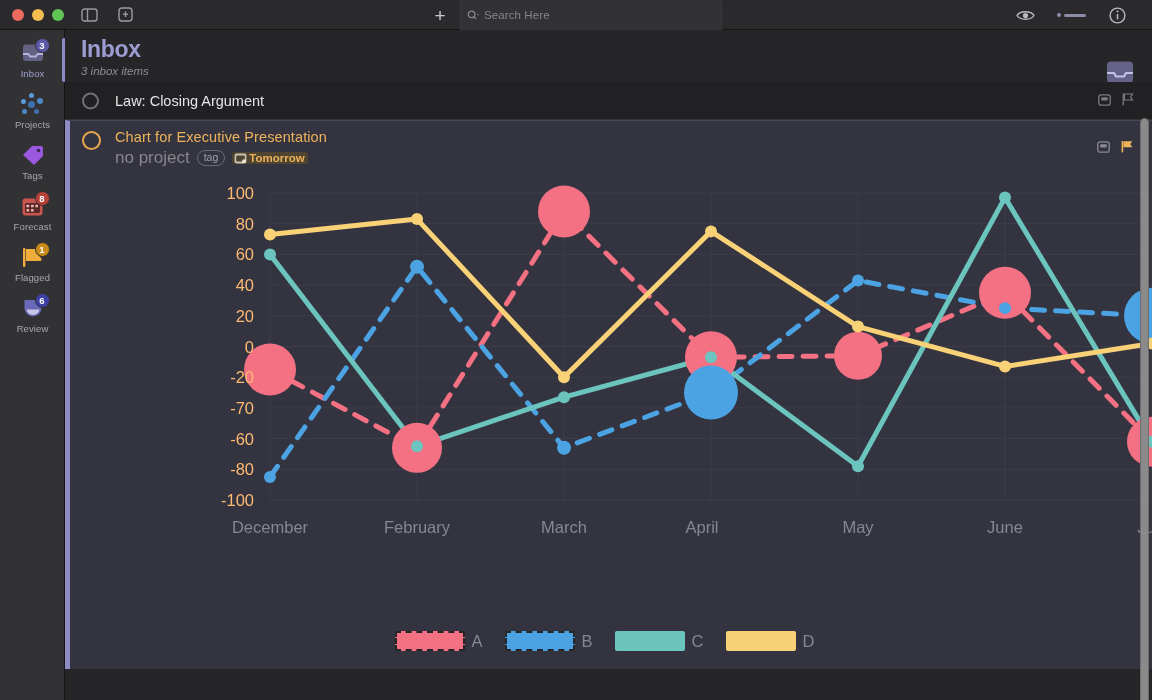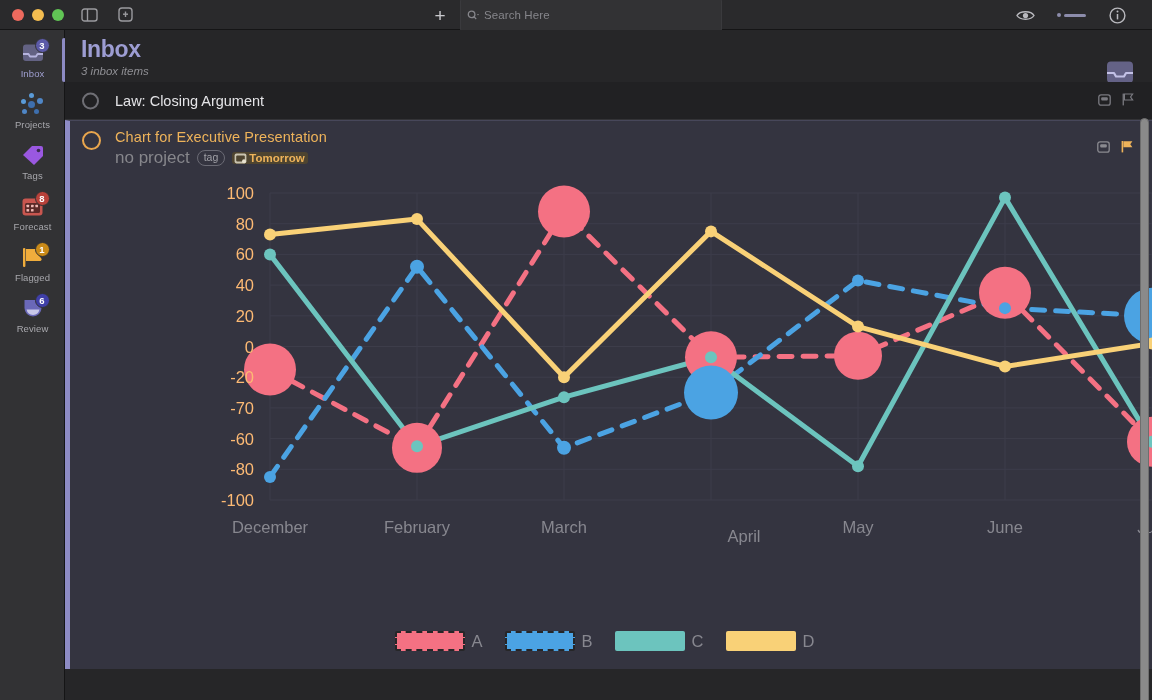"April" div.xtick { left: 674px -> 632px; margin-top: 9px -> none }
